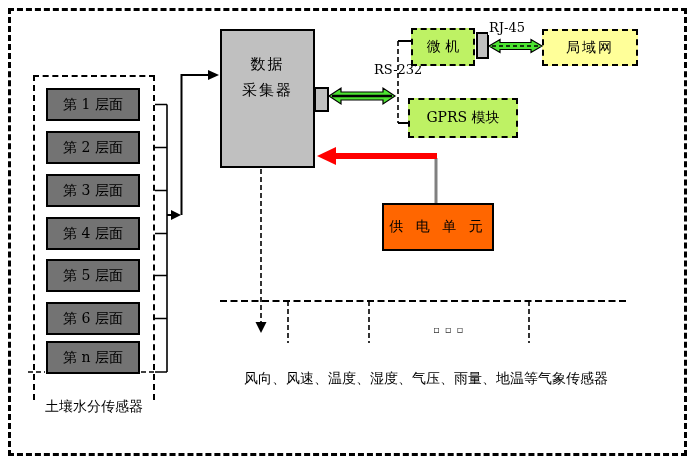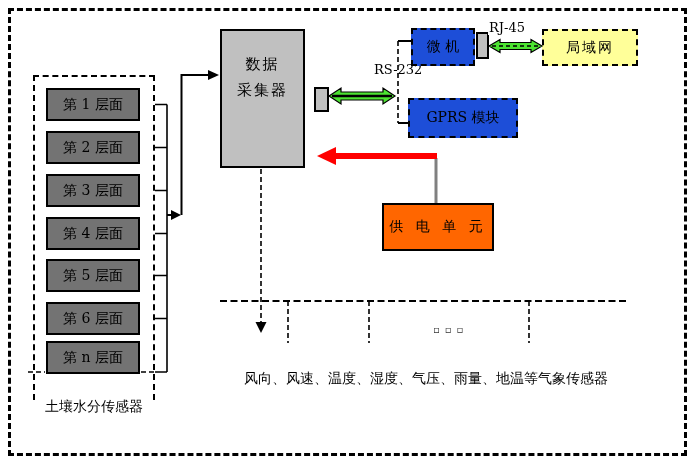"微 机" .dashed-box { background: #1d4ed8 -> #bef264 }
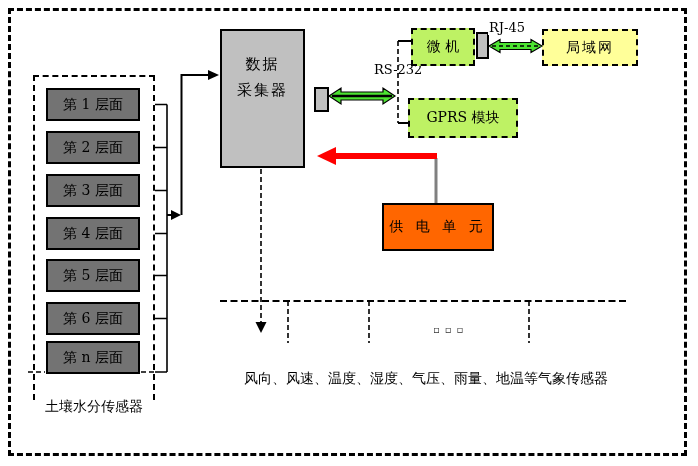"数据" #collector { width: 85px -> 95px }
